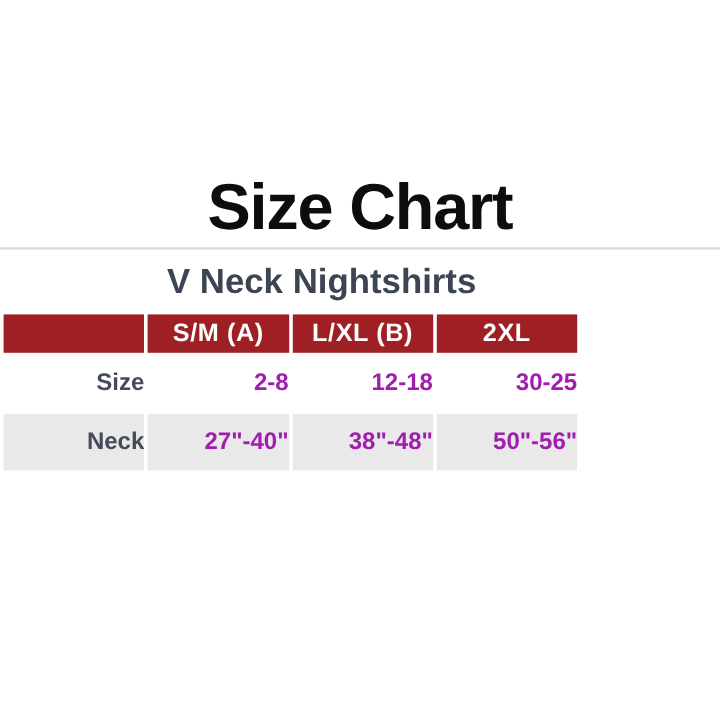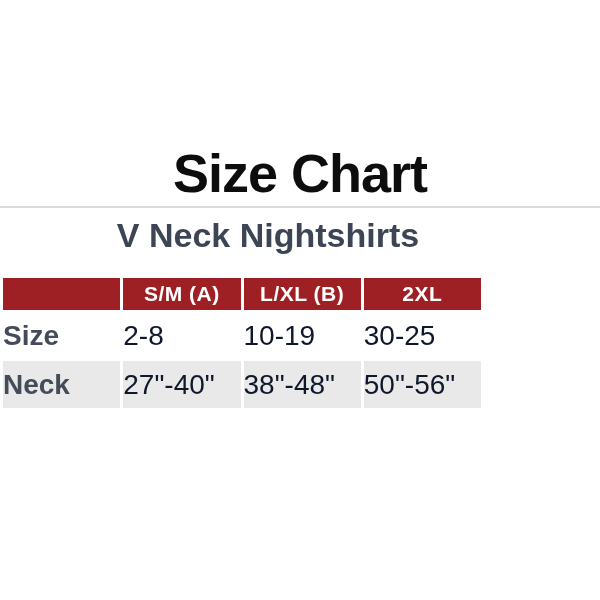"V Neck Nightshirts" .subtitle { font-size: 34px -> 29px }
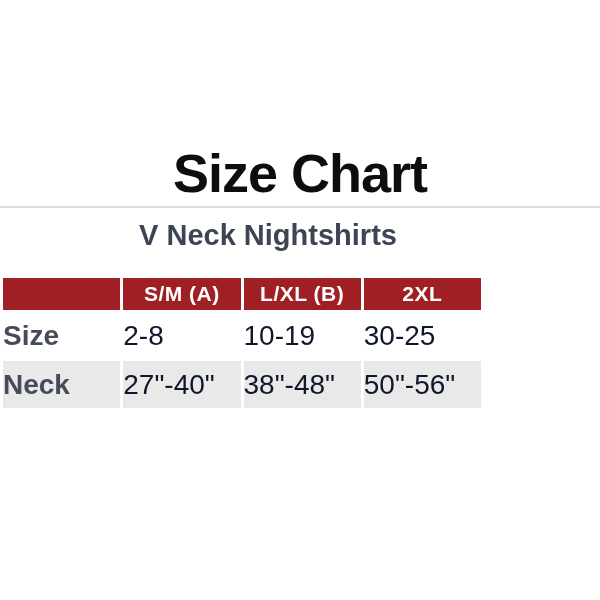"S/M (A)" .size-table { top: 276px -> 260px }
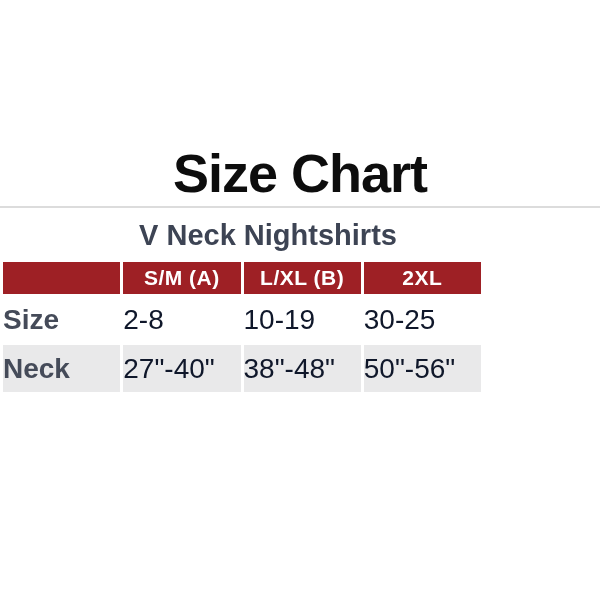"Size" .size-table td { font-size: 28px -> 20px; text-align: left -> right }
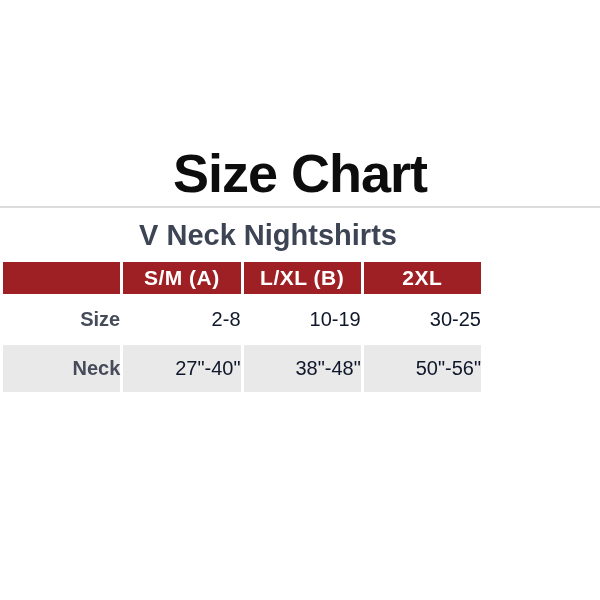"2-8" .size-table td.cell-value { color: #0f172a -> #a21caf; font-weight: 400 -> 700 }
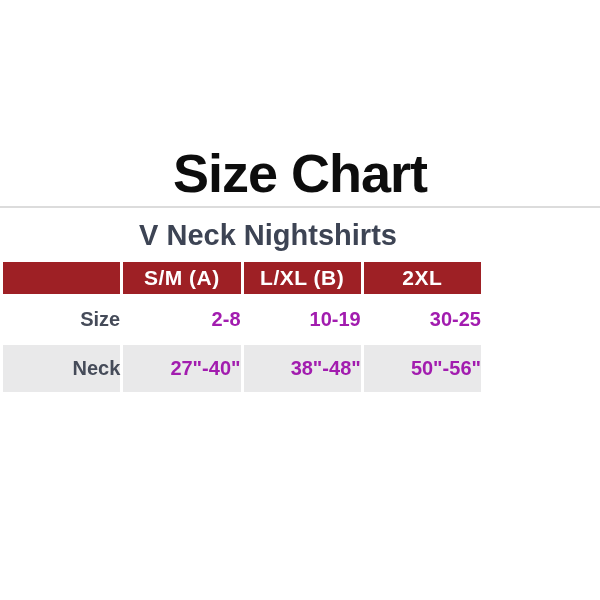"10-19" td.cell-value { text: 10-19 -> 12-18 }
